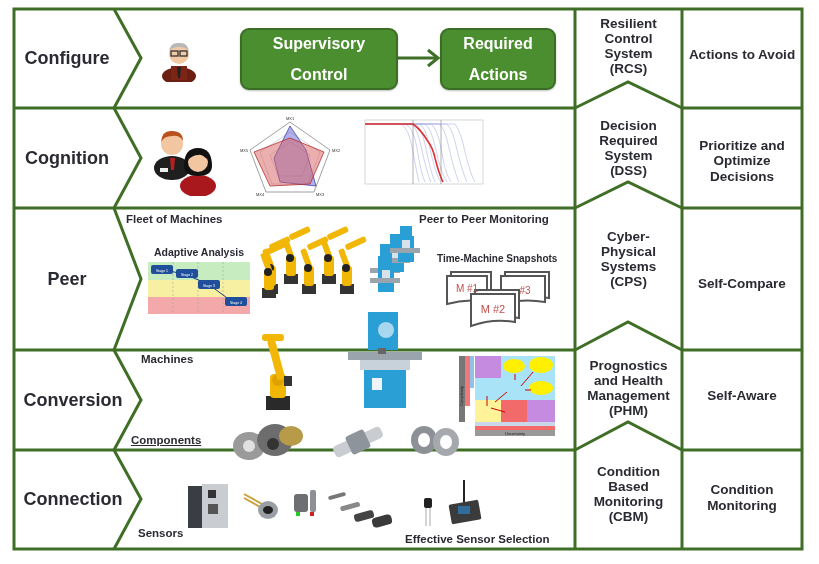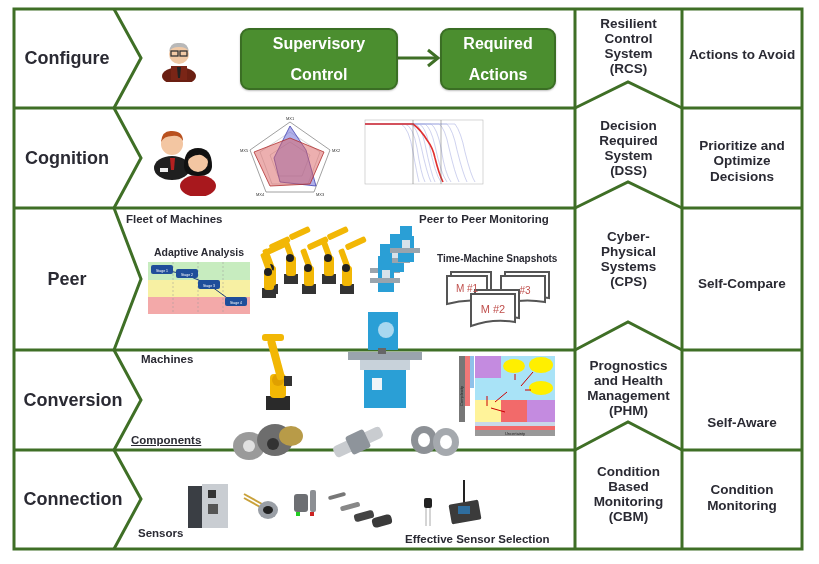"Self-Aware" div.lbl { margin-top: 27px -> none }
